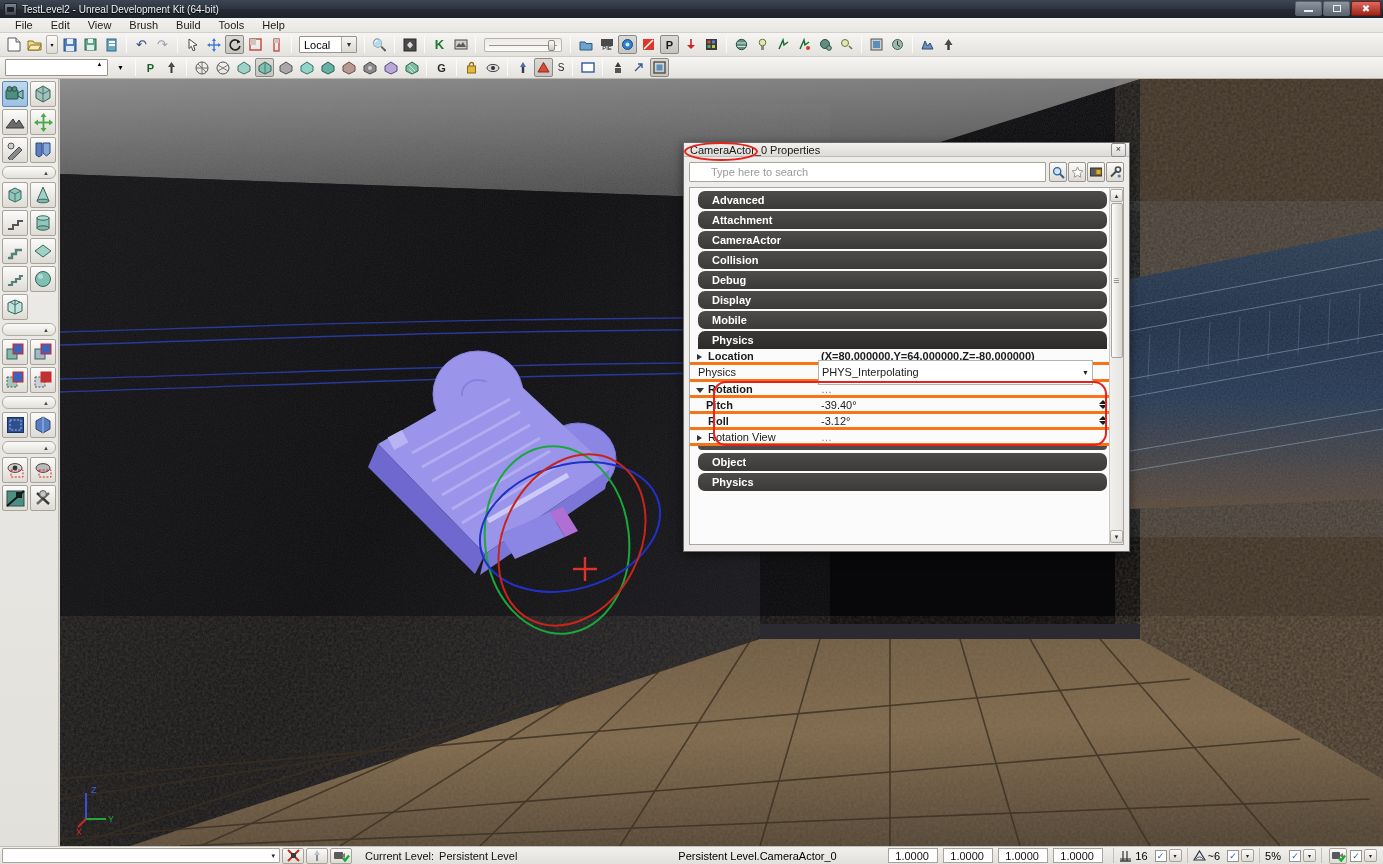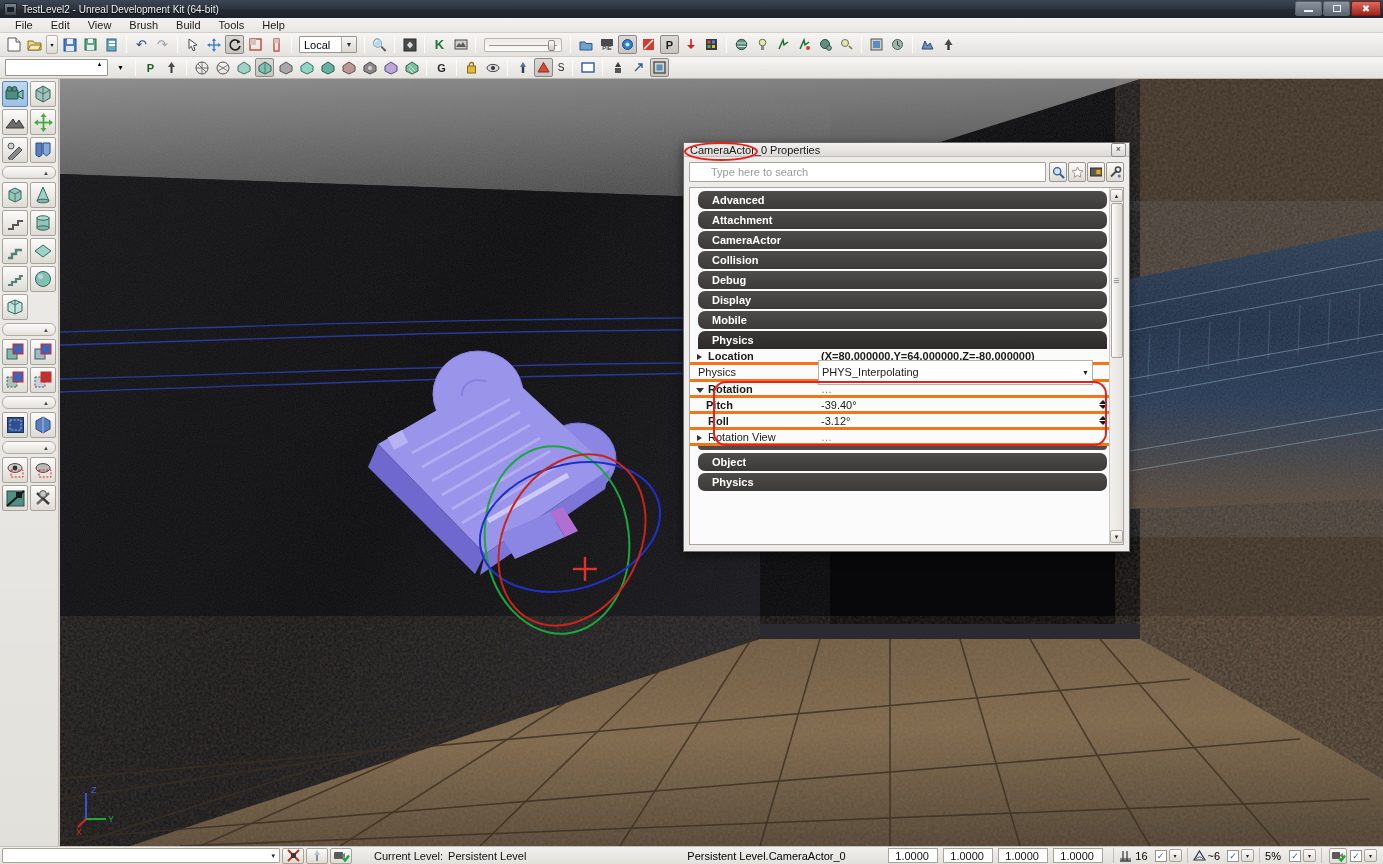"Current Level:" .sb-text { margin-left: 22px -> 13px }
